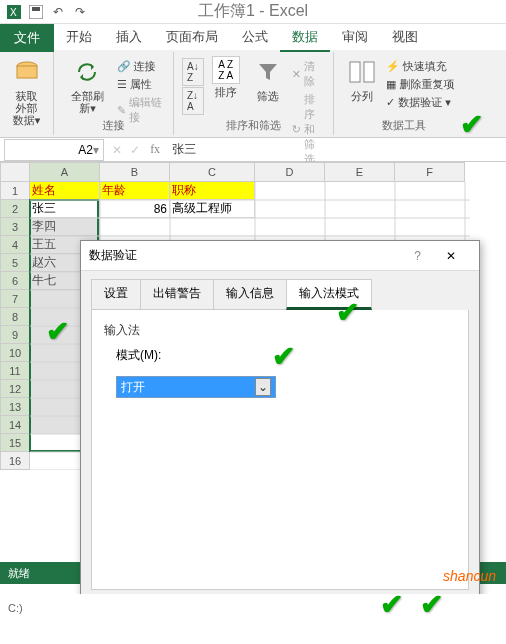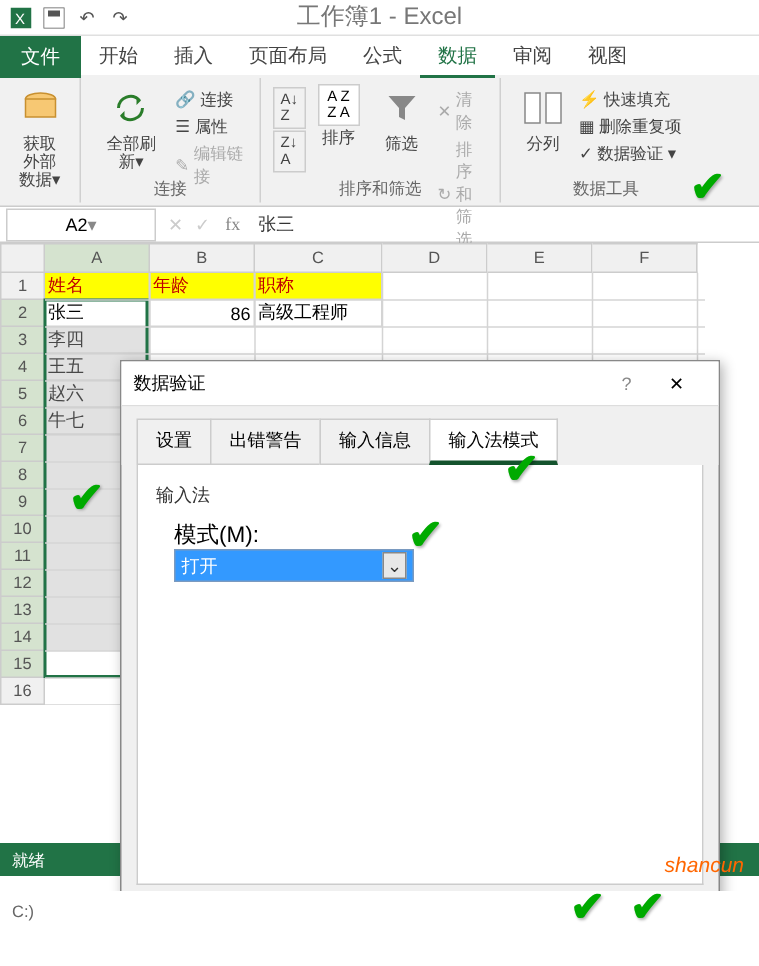"A2" .namebox { justify-content: center -> flex-end }
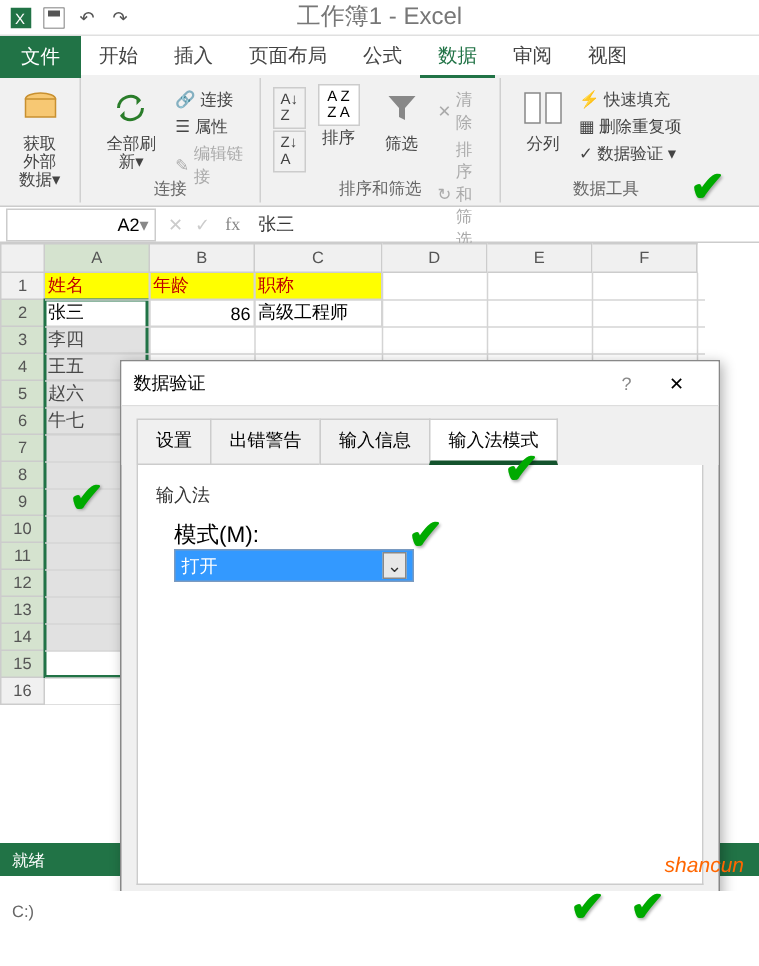"模式(M):" .dlg-label { font-size: 15px -> 12px; margin-bottom: 0 -> 12px }
